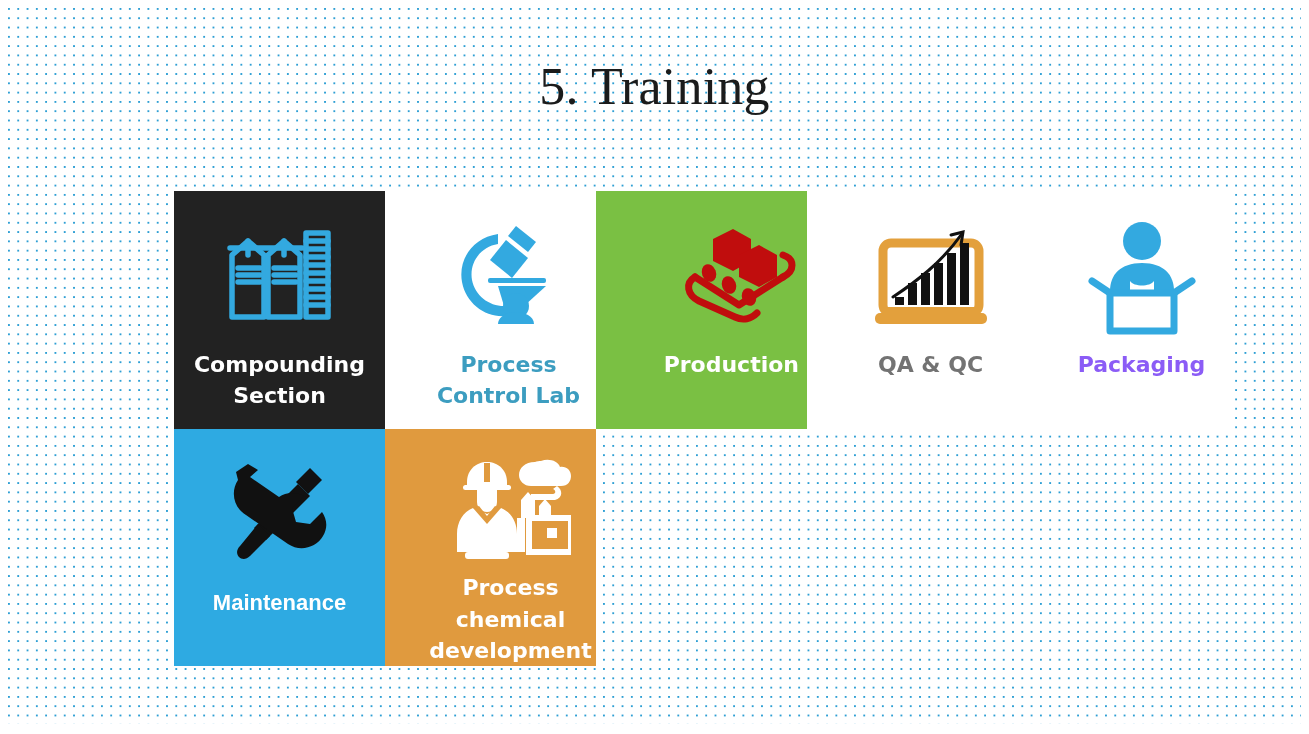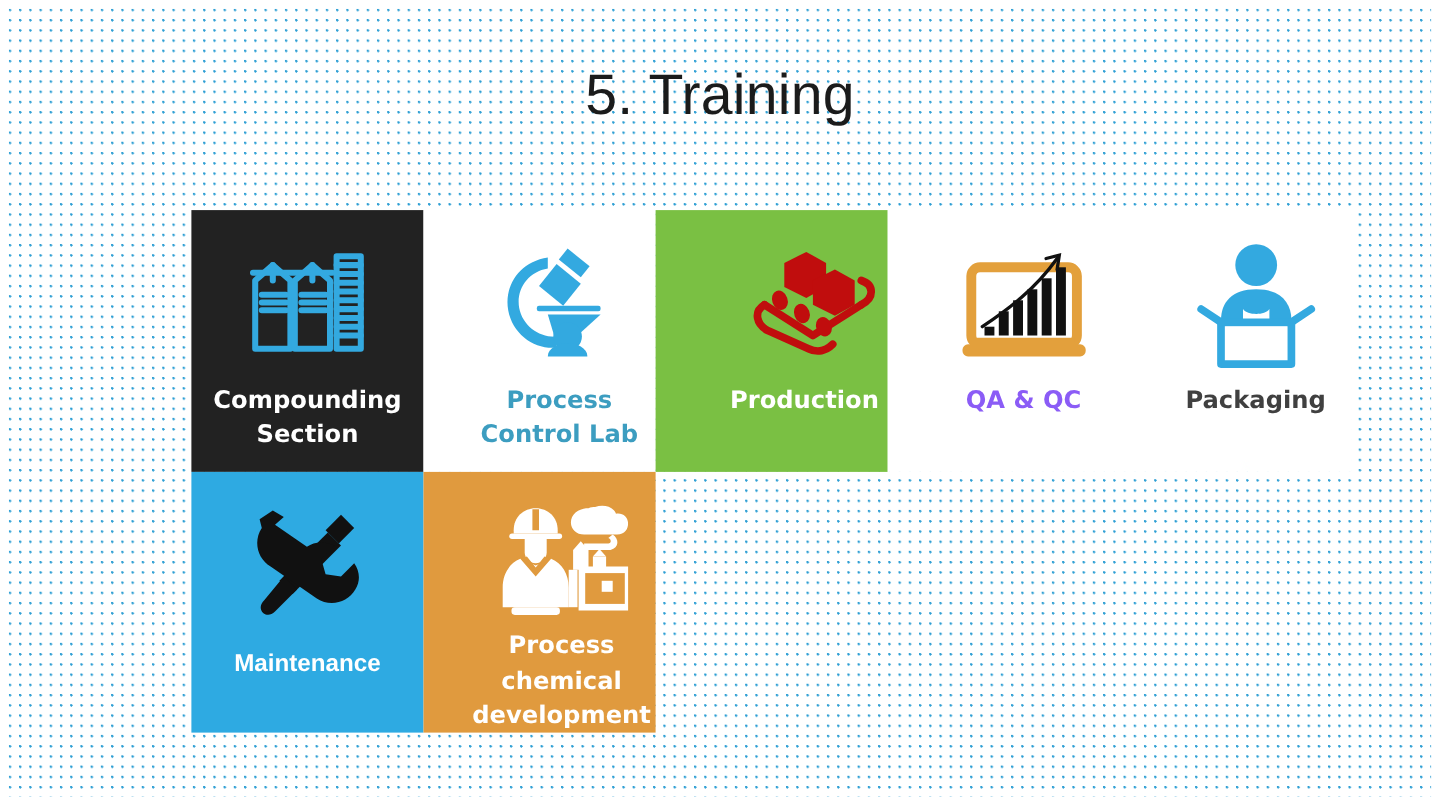"5. Training" #title { font-family: Liberation Sans, sans-serif -> Liberation Serif, serif }
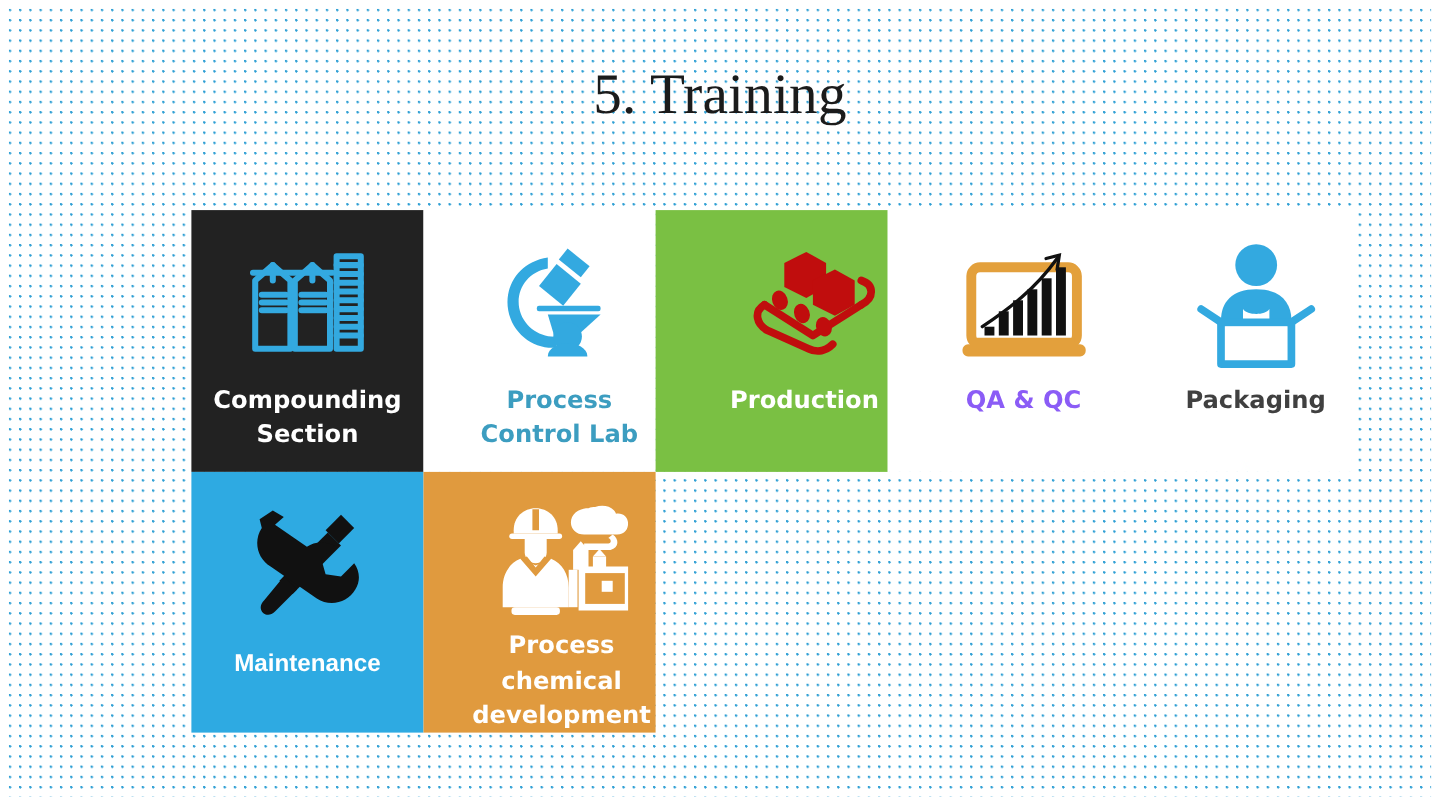"QA & QC" div.label { color: #8b5cf6 -> #737373 }
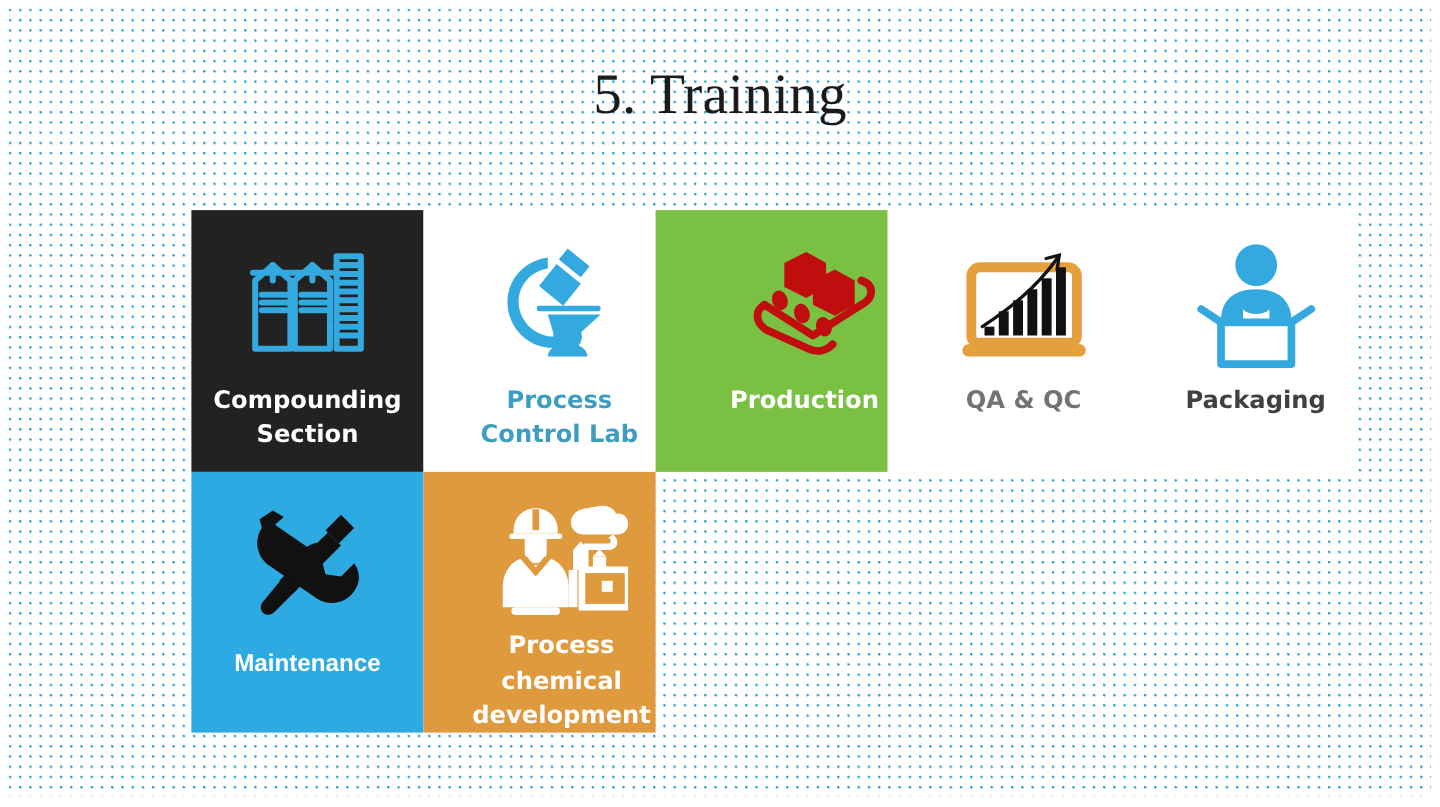"Packaging" div.label { color: #404040 -> #8b5cf6 }
